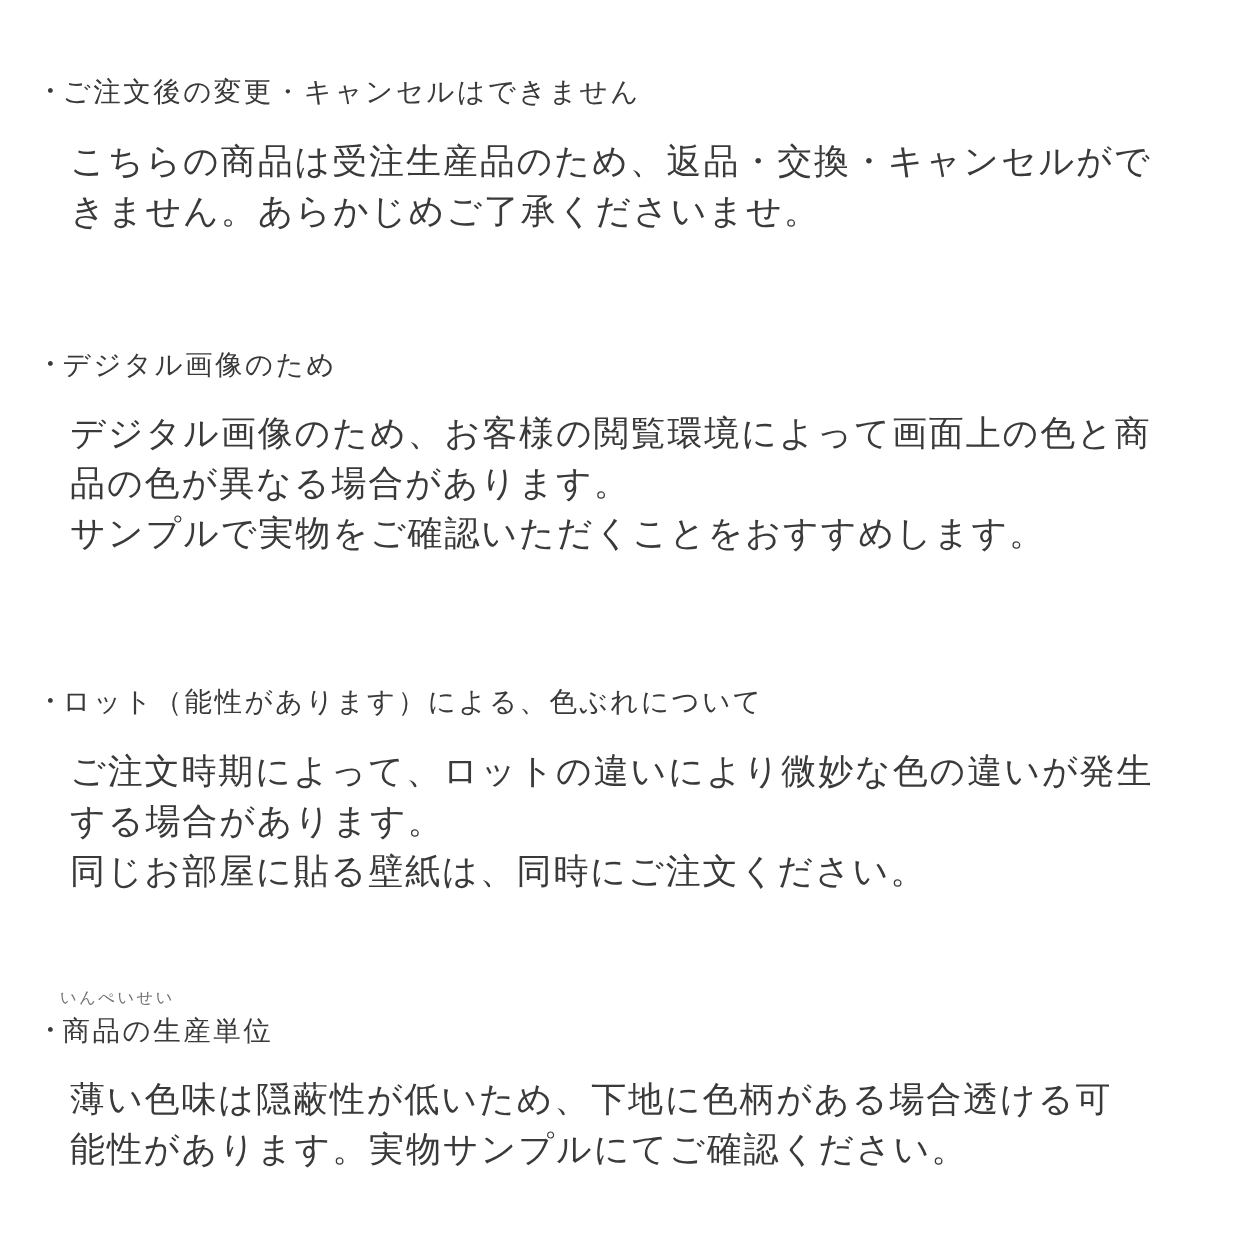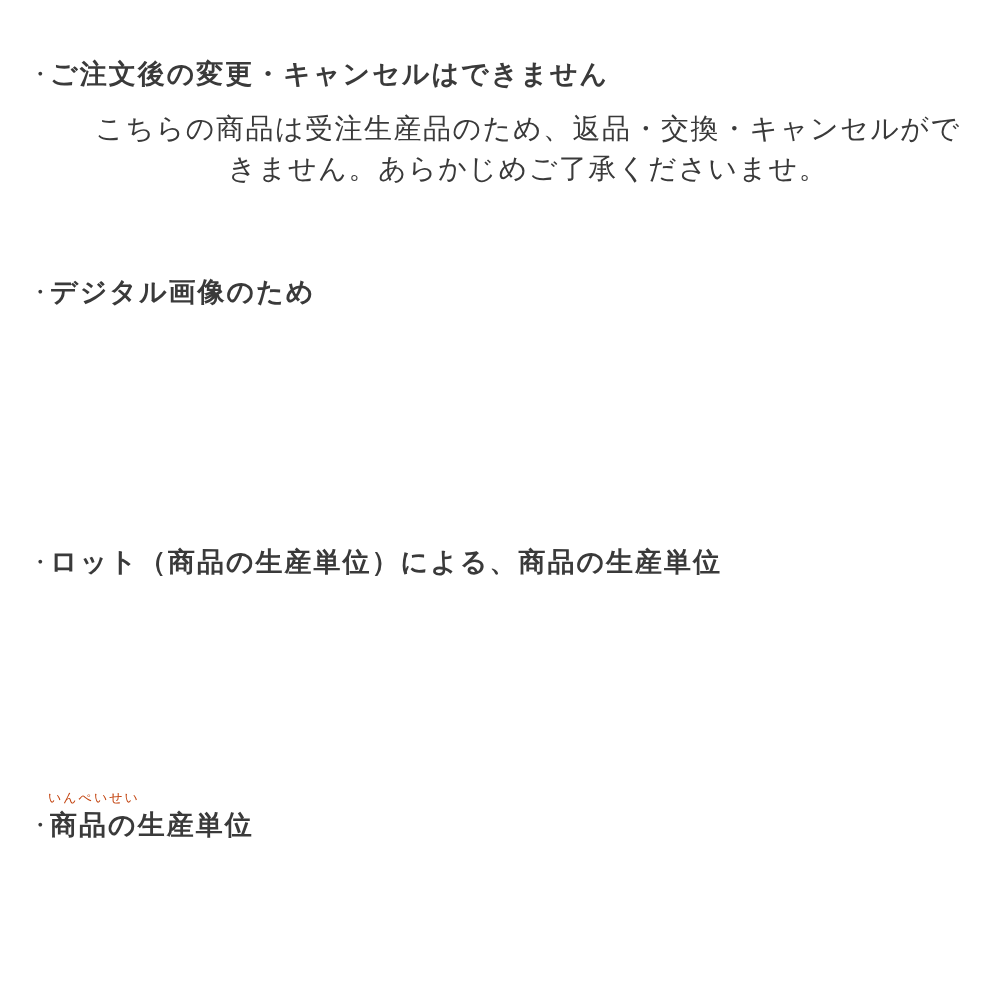"ご注文後の変更・キャンセルはできません" .title { font-size: 27px -> 22px; font-weight: 700 -> 400 }
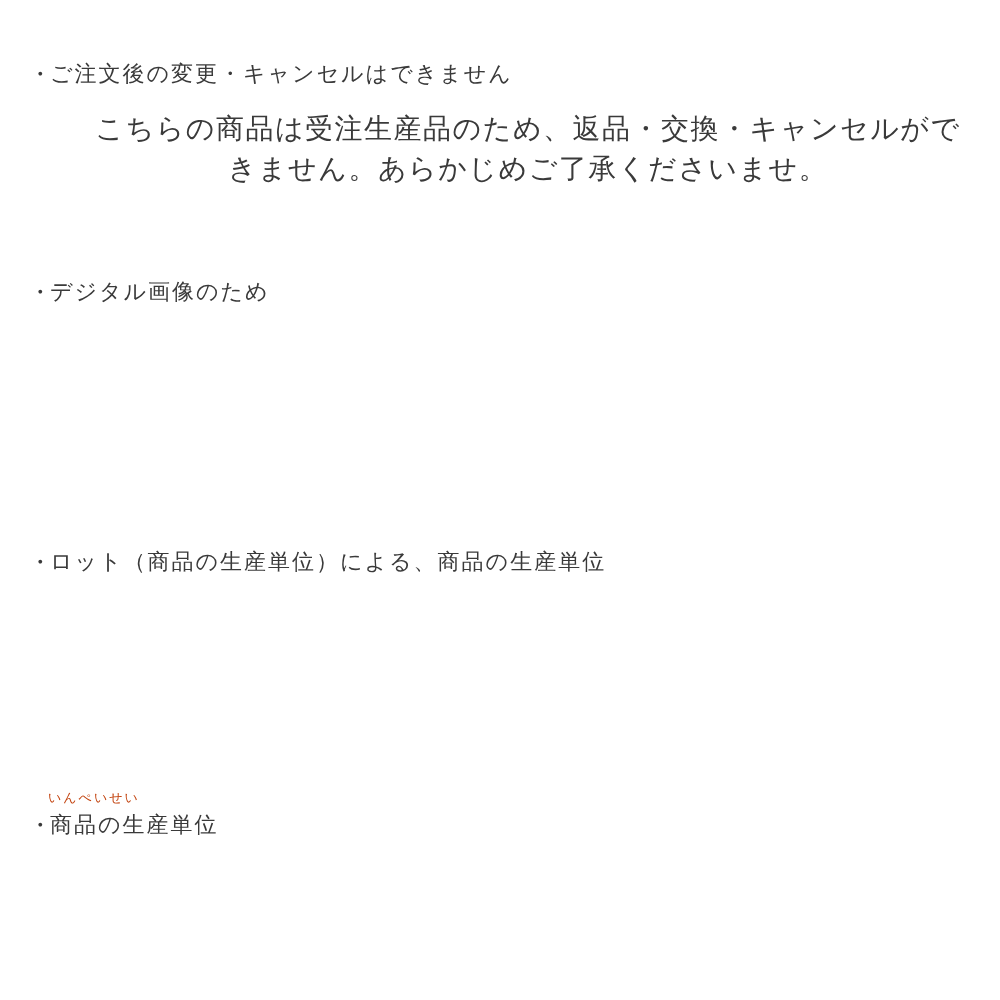"こちらの商品は受注生産品のため、返品・交換・キャンセルがで" .body-text { text-align: center -> none }
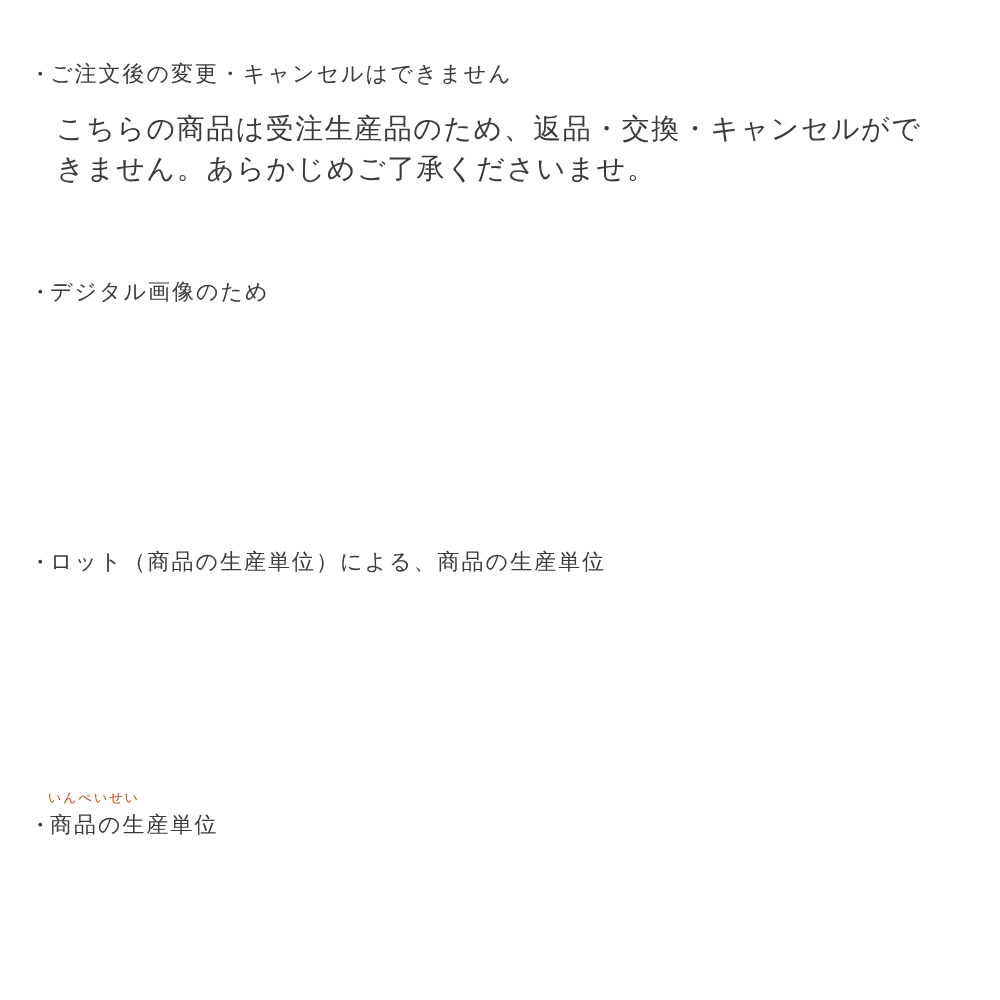"デジタル画像のため、お客様の閲覧環境によって画面上の色と商" div.body-text { html: none -> <div>デジタル画像のため、お客様の閲覧環境によって画面上の色と商 品の色が異なる場合があります。 サンプルで実物をご確認いただくことをおすすめします。</div> }
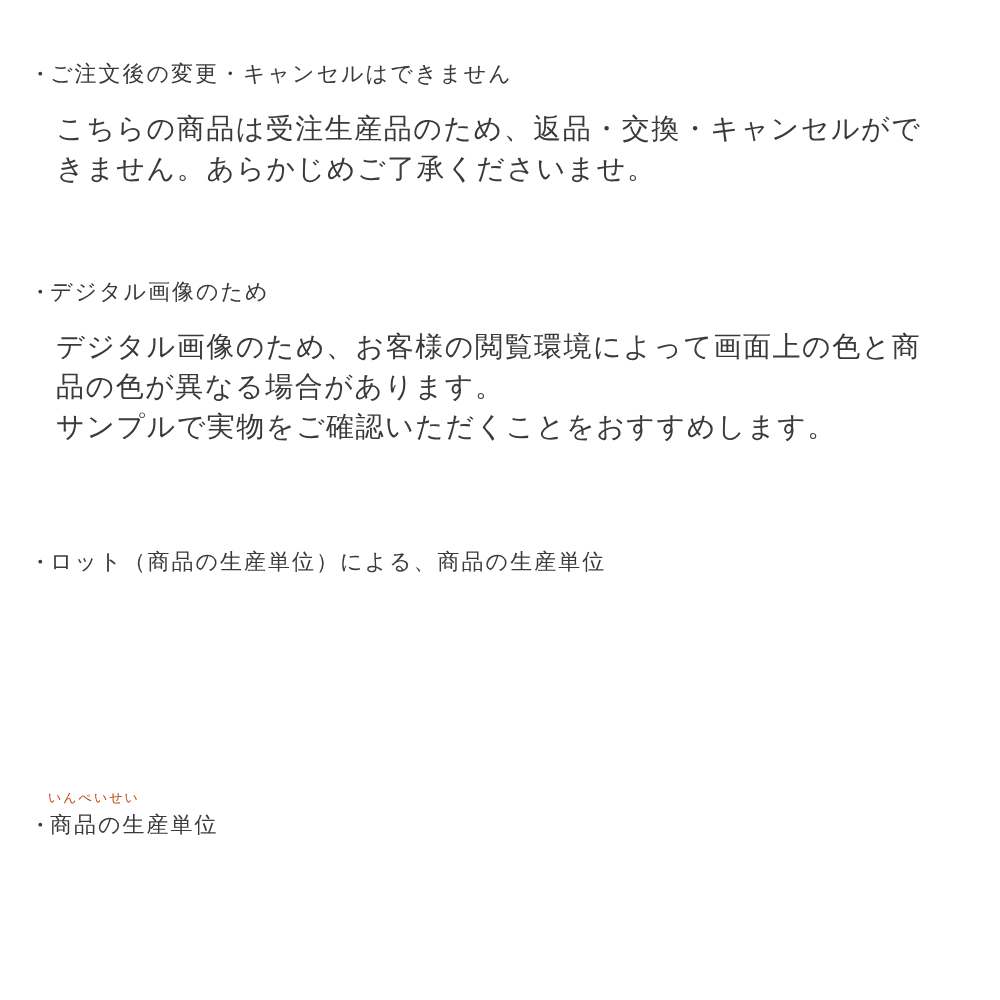"ロット（商品の生産単位）による、商品の生産単位" h2.title { text: 商品の生産単位）による、商品の生産単位 -> 能性があります）による、色ぶれについて }
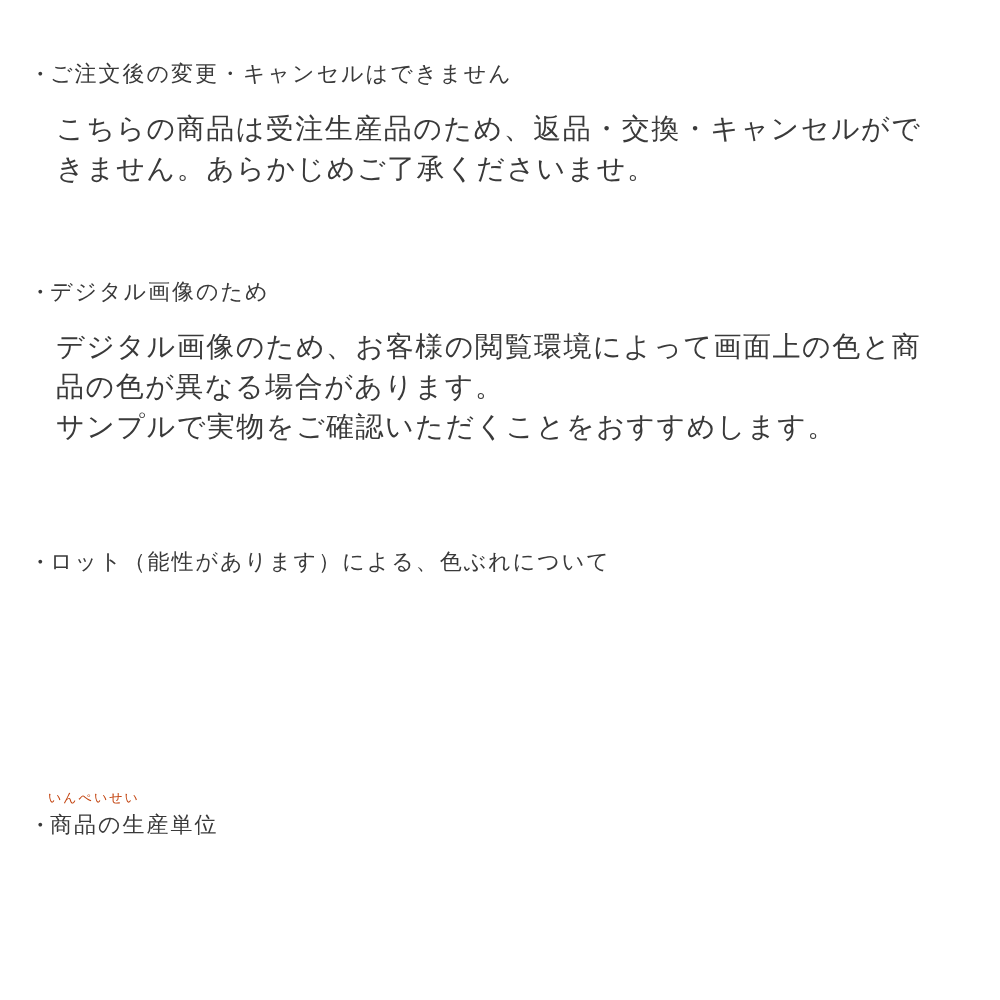"ご注文時期によって、ロットの違いにより微妙な色の違いが発生" div.body-text { html: none -> <div>ご注文時期によって、ロットの違いにより微妙な色の違いが発生 する場合があります。 同じお部屋に貼る壁紙は、同時にご注文ください。</div> }
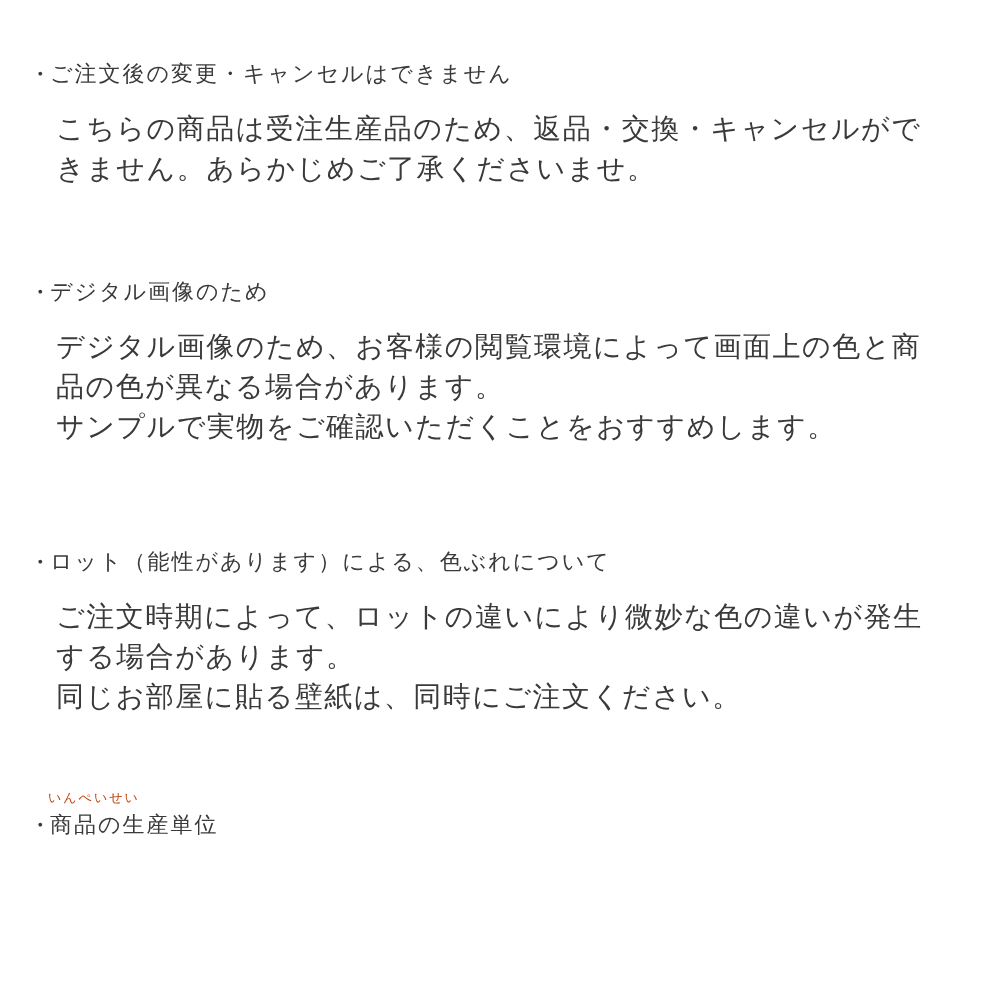"いんぺいせい" .furigana { color: #c2410c -> #737373 }
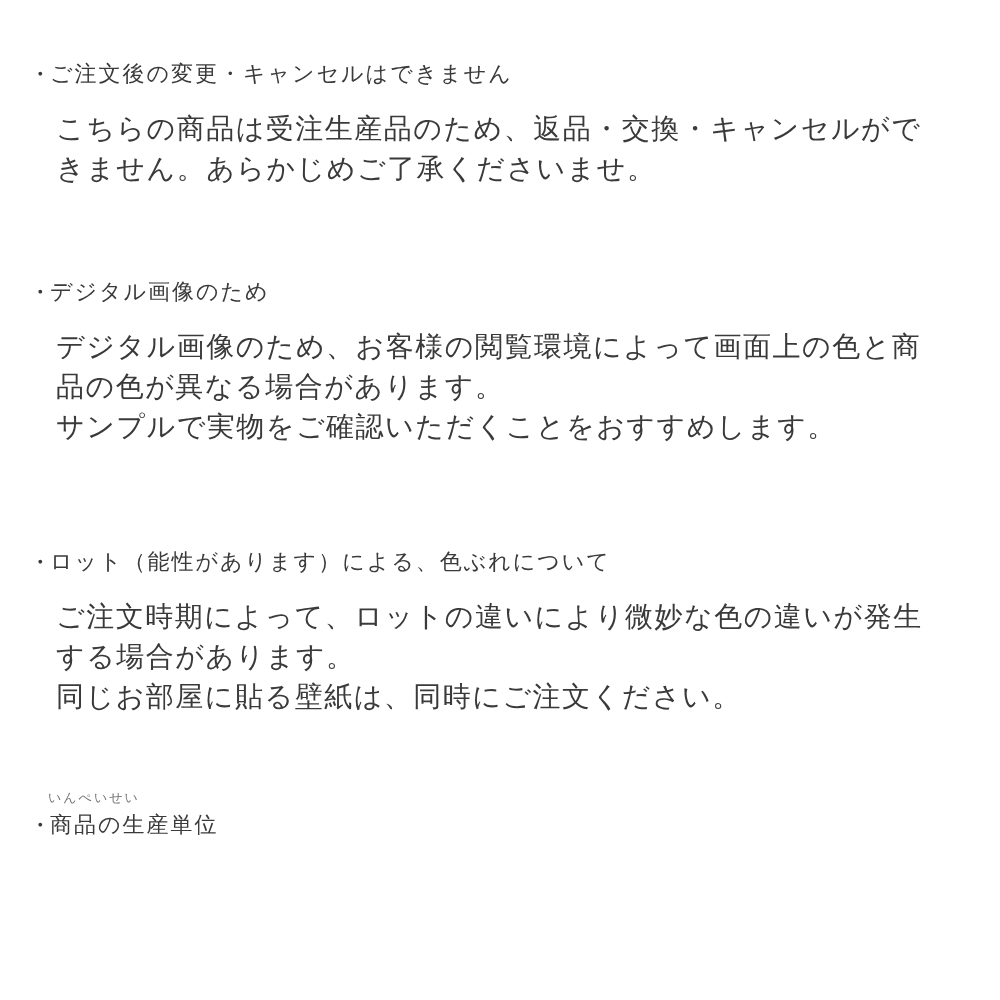"薄い色味は隠蔽性が低いため、下地に色柄がある場合透ける可" div.body-text { html: none -> <div>薄い色味は隠蔽性が低いため、下地に色柄がある場合透ける可 能性があります。実物サンプルにてご確認ください。</div> }
